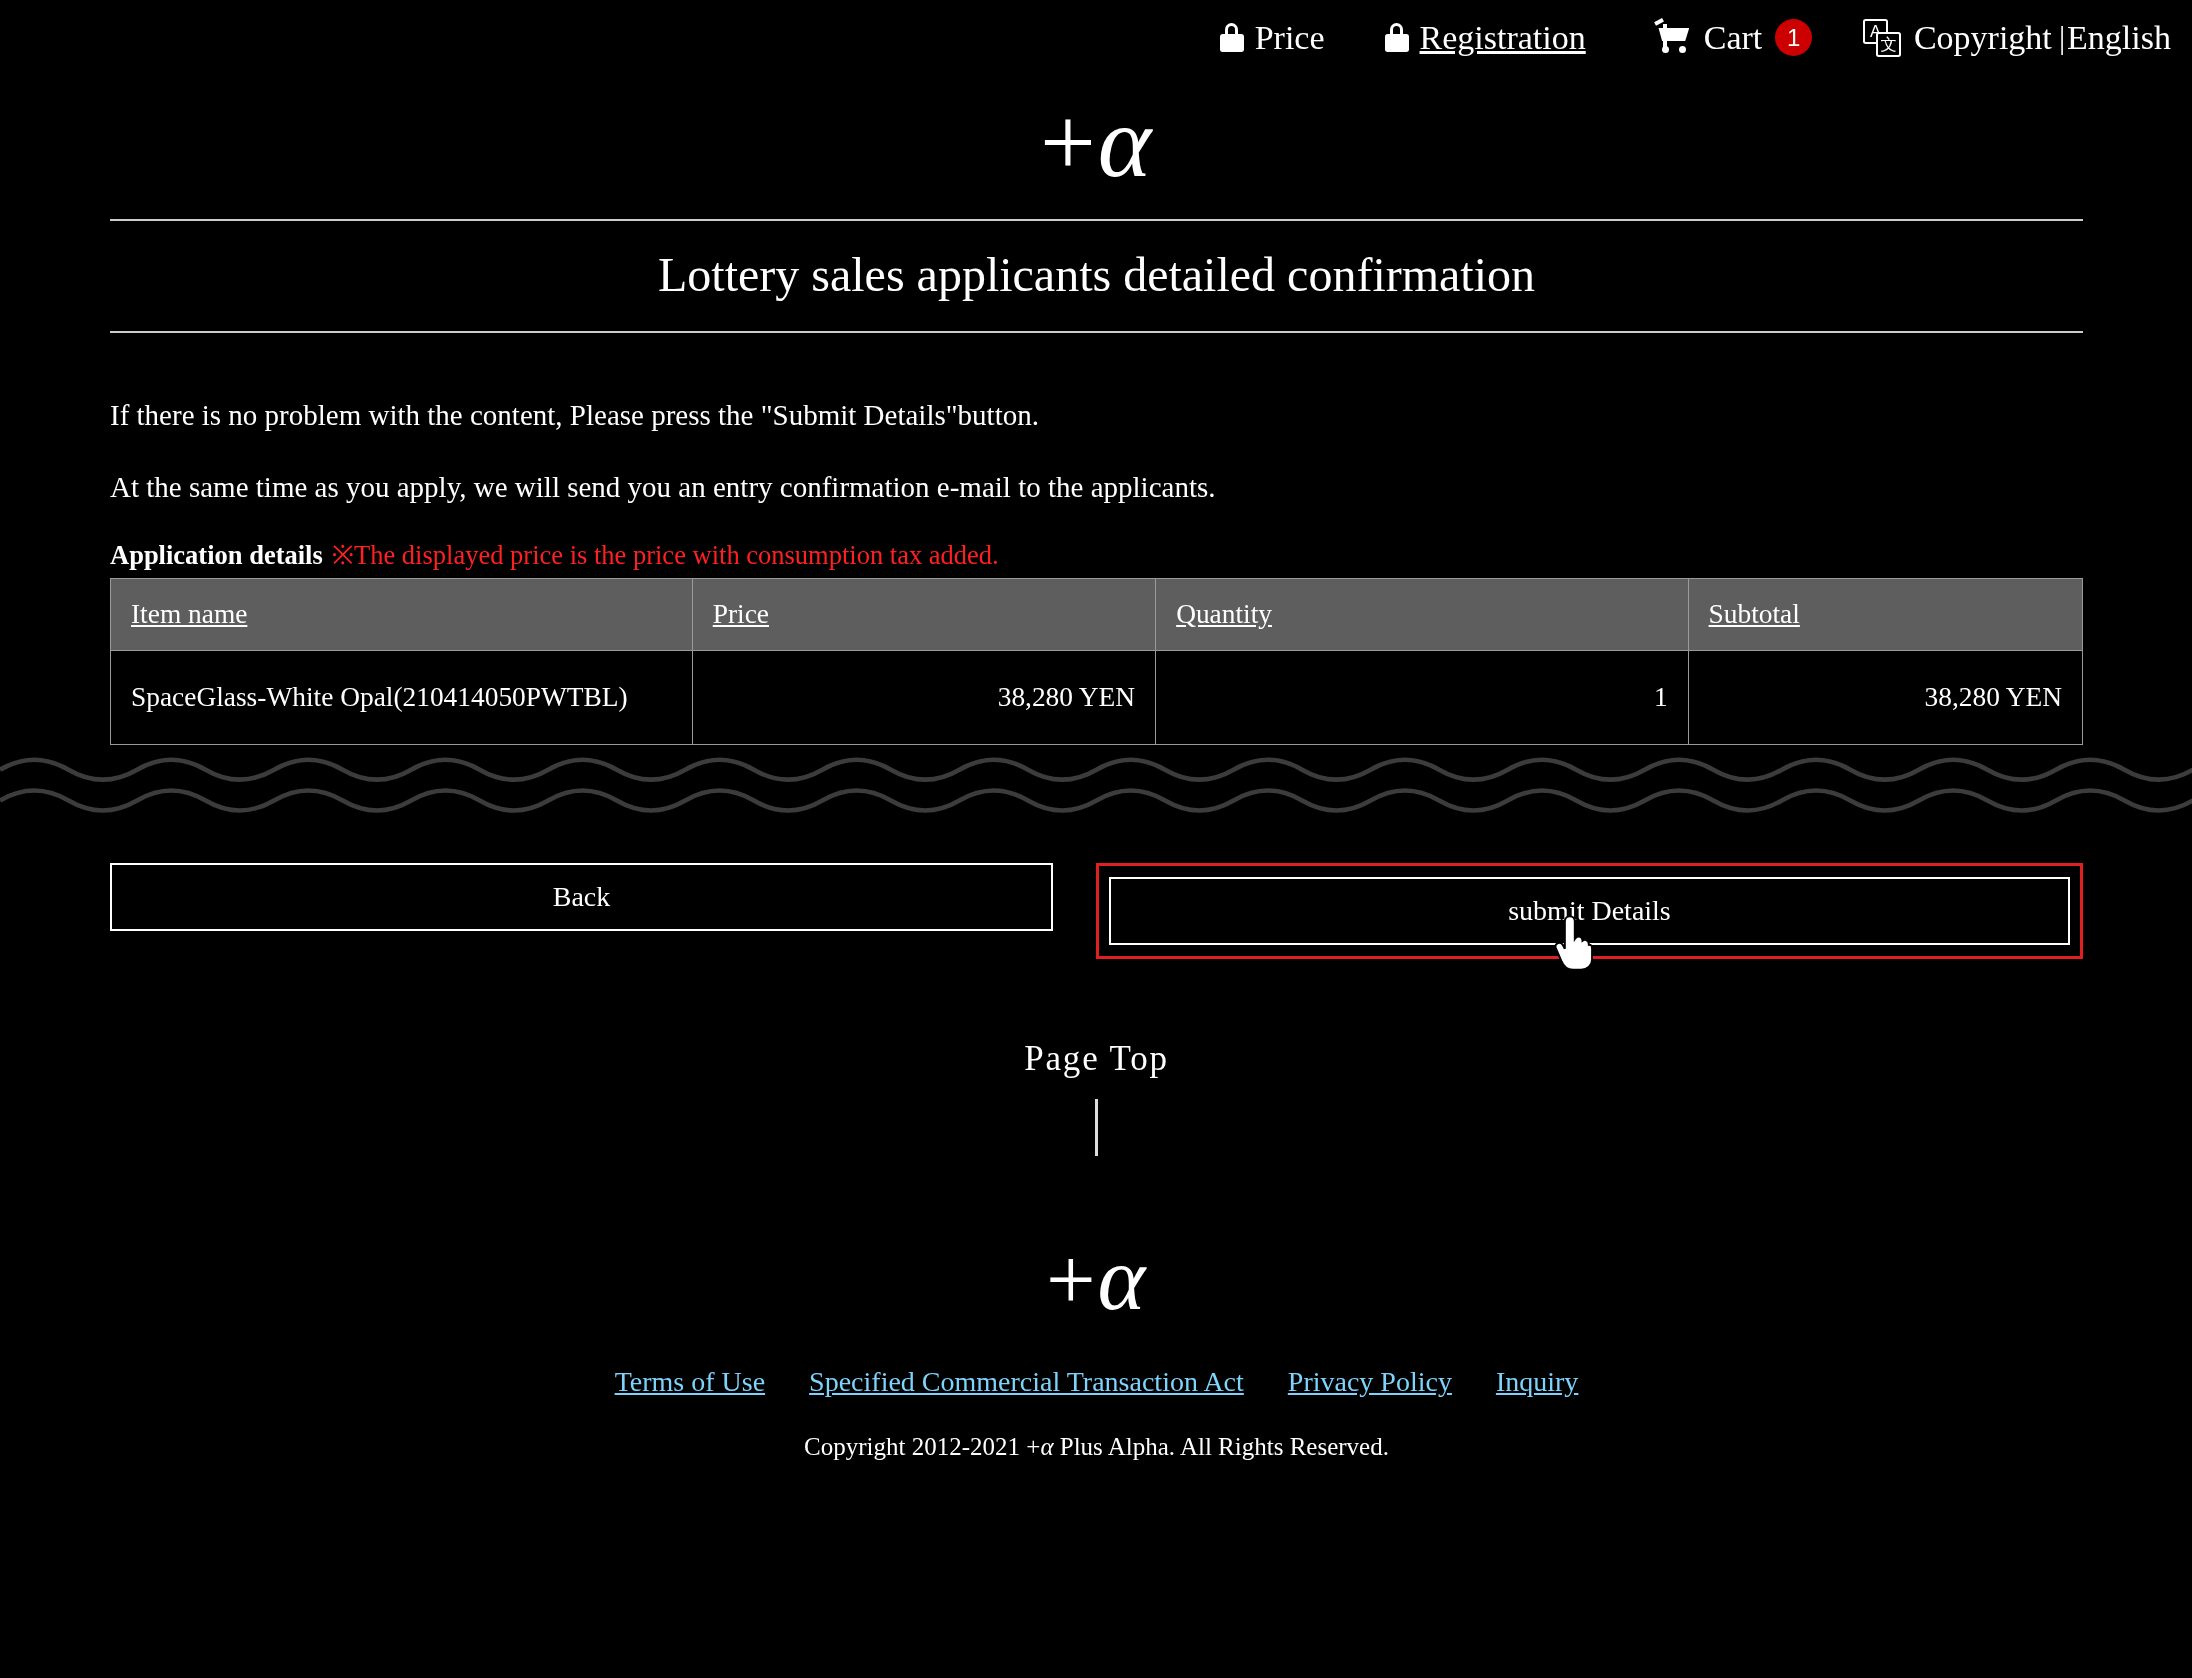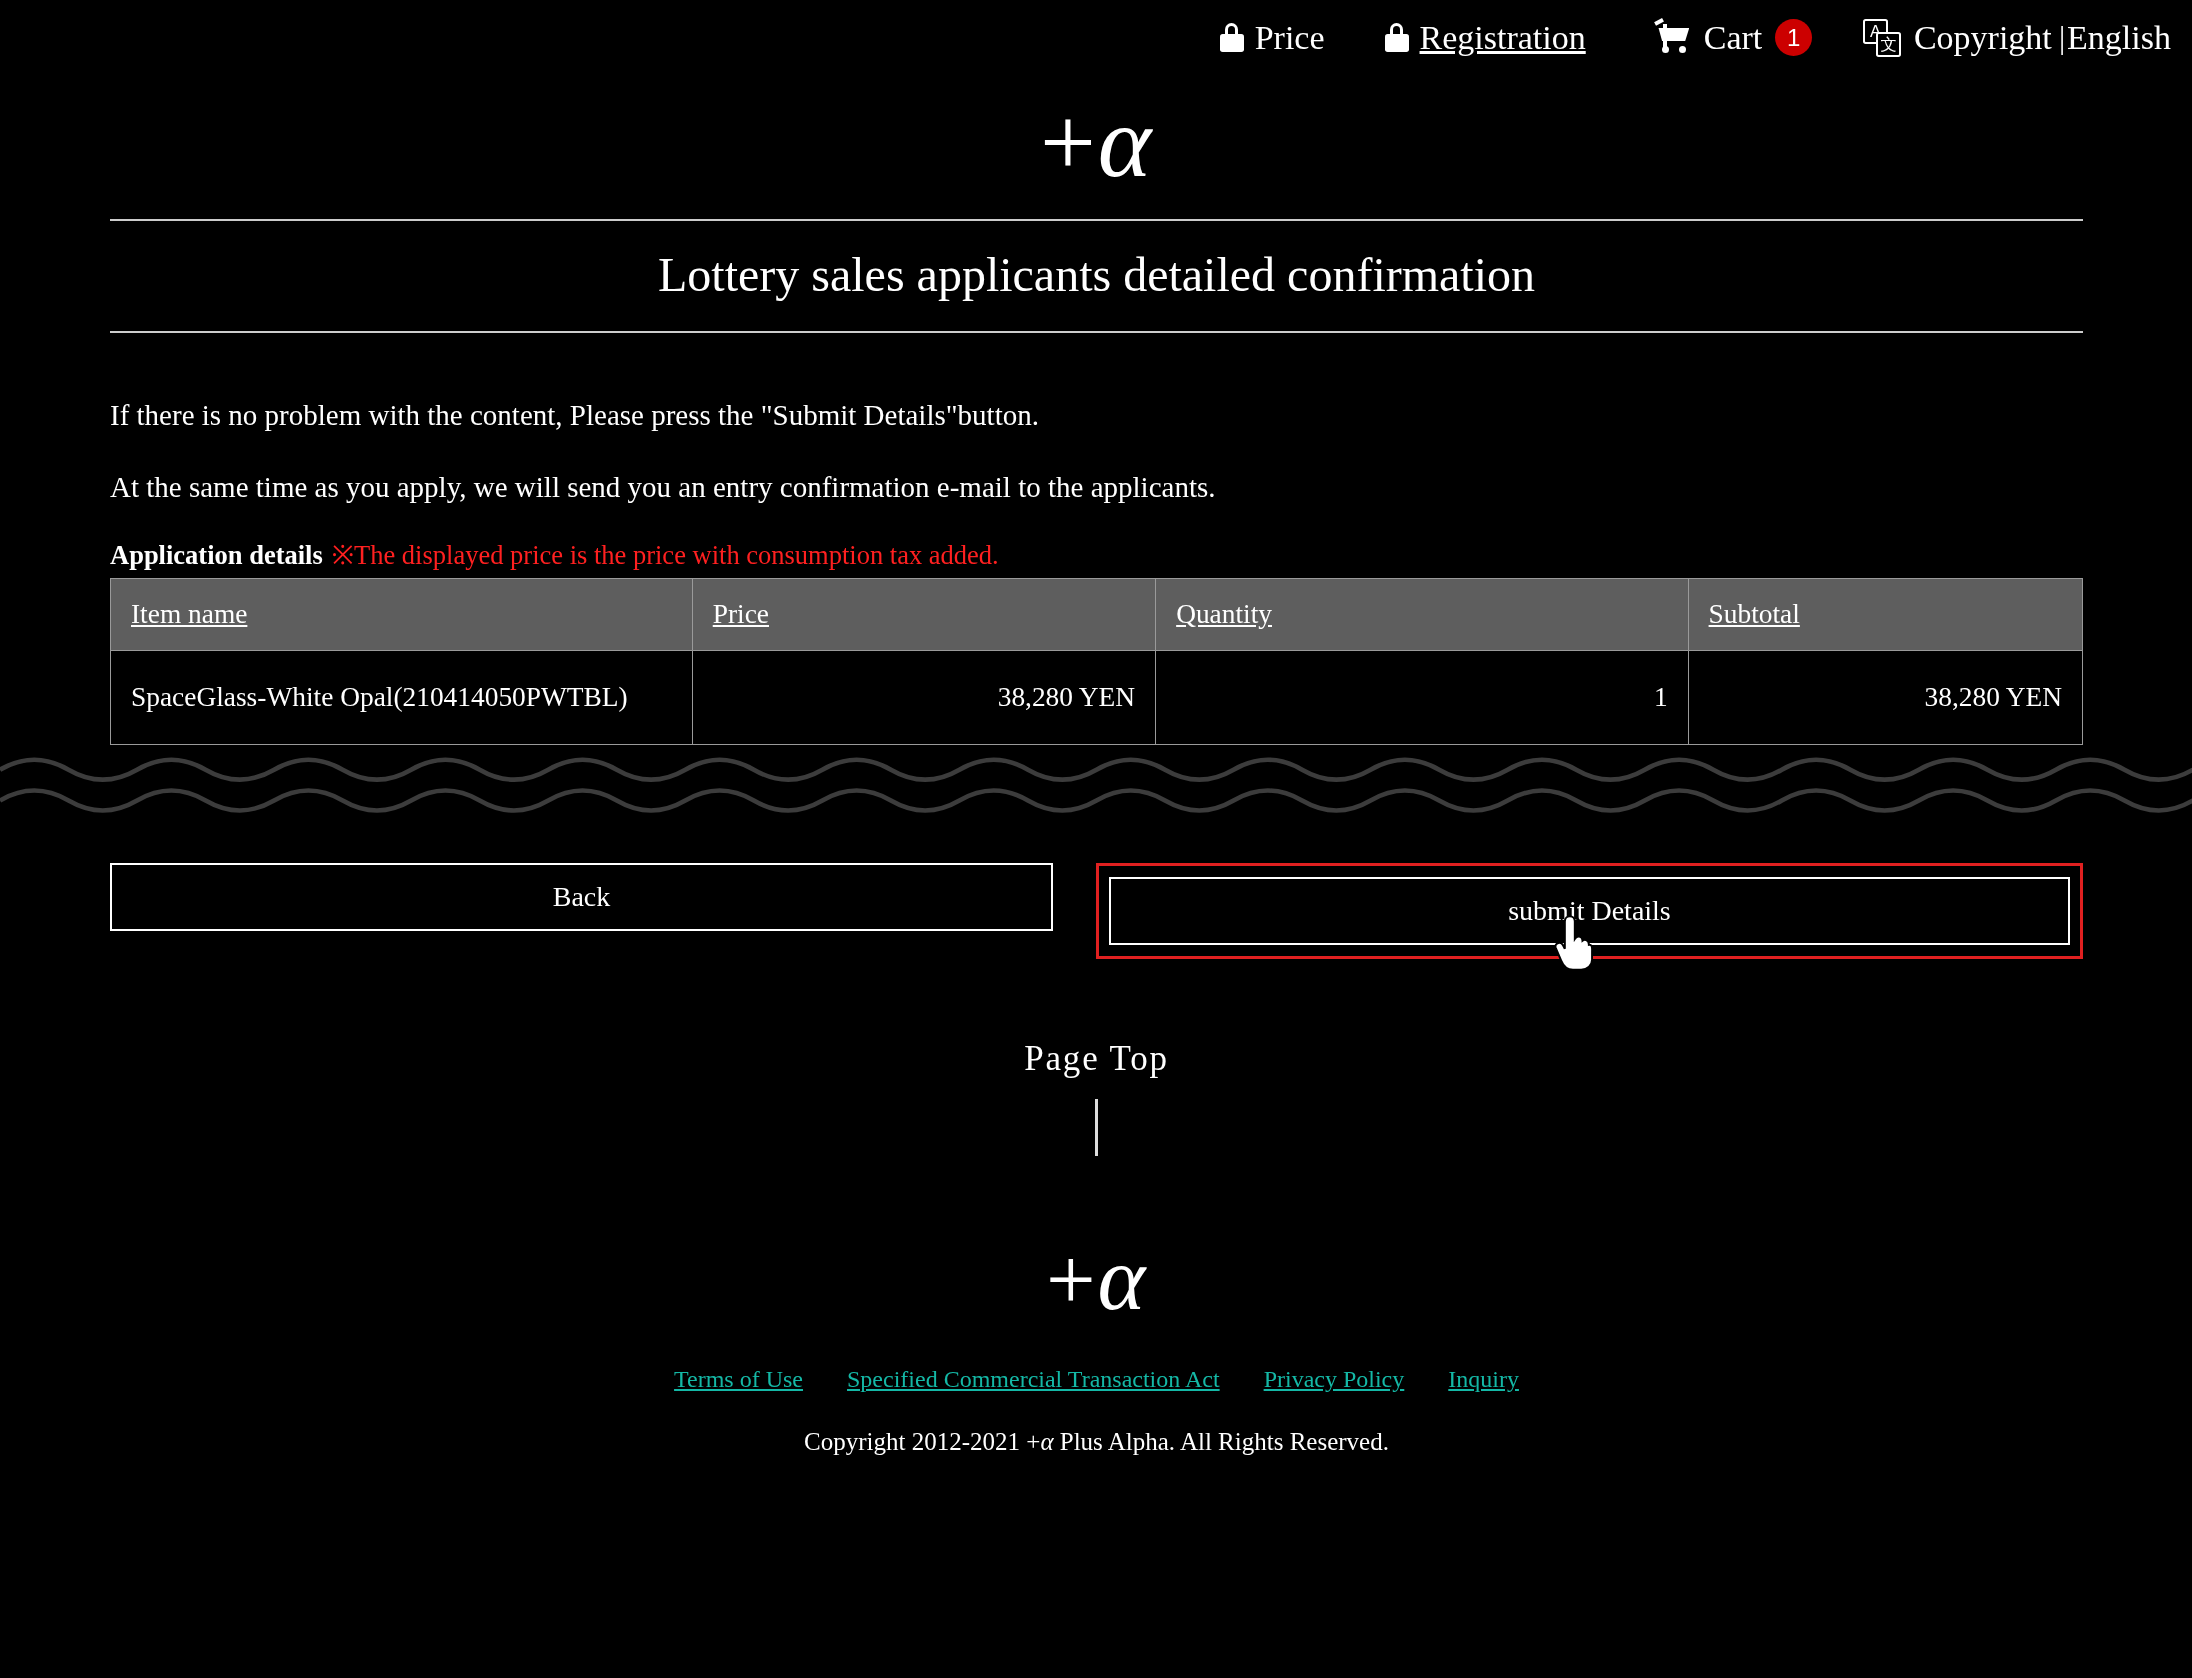"Terms of Use" .footlinks a { color: #14b8a6 -> #7dd3fc; font-size: 24px -> 28px }
